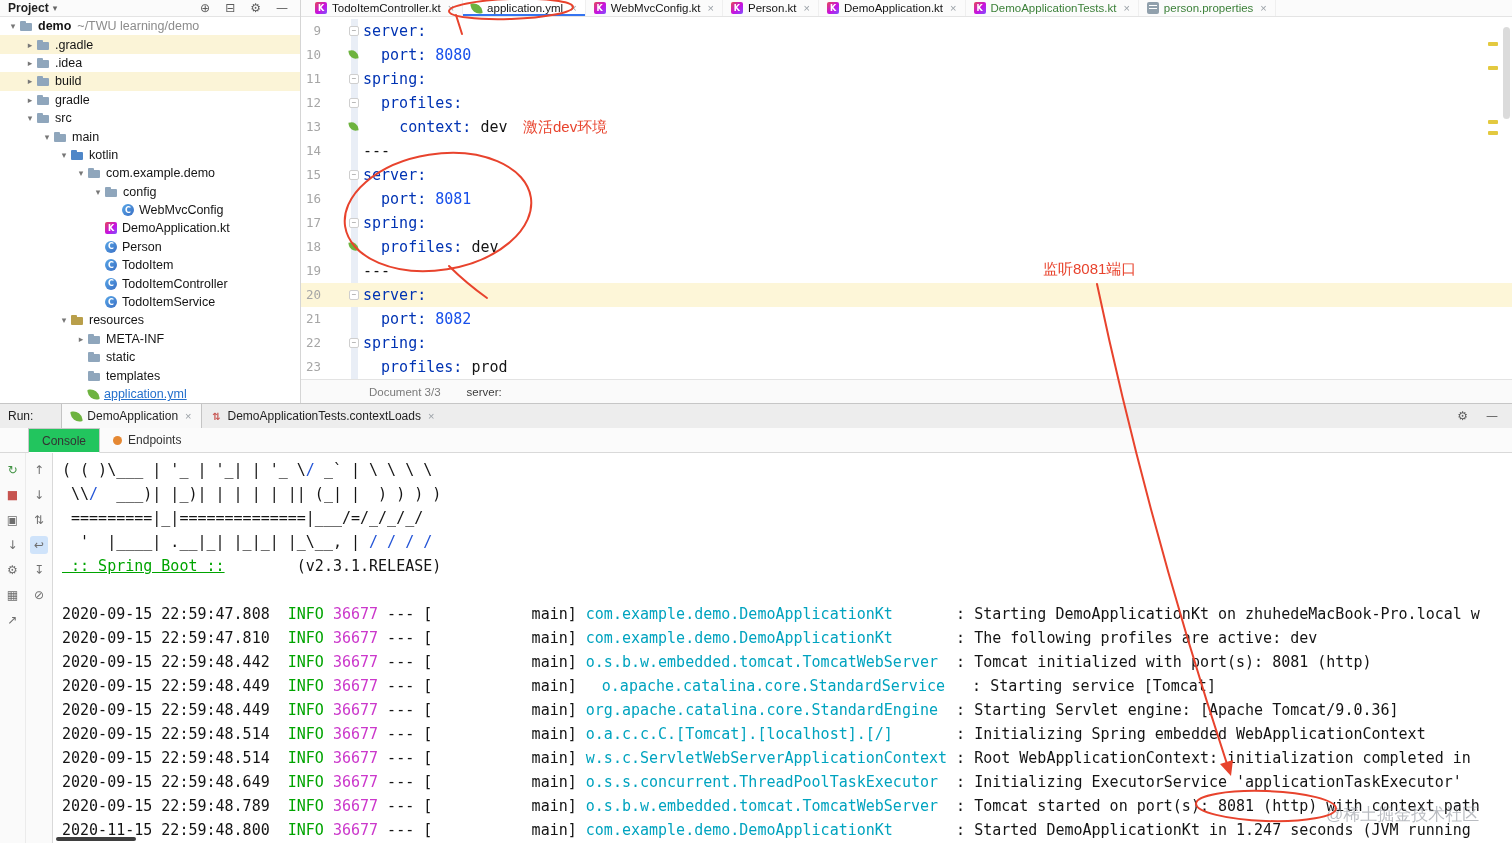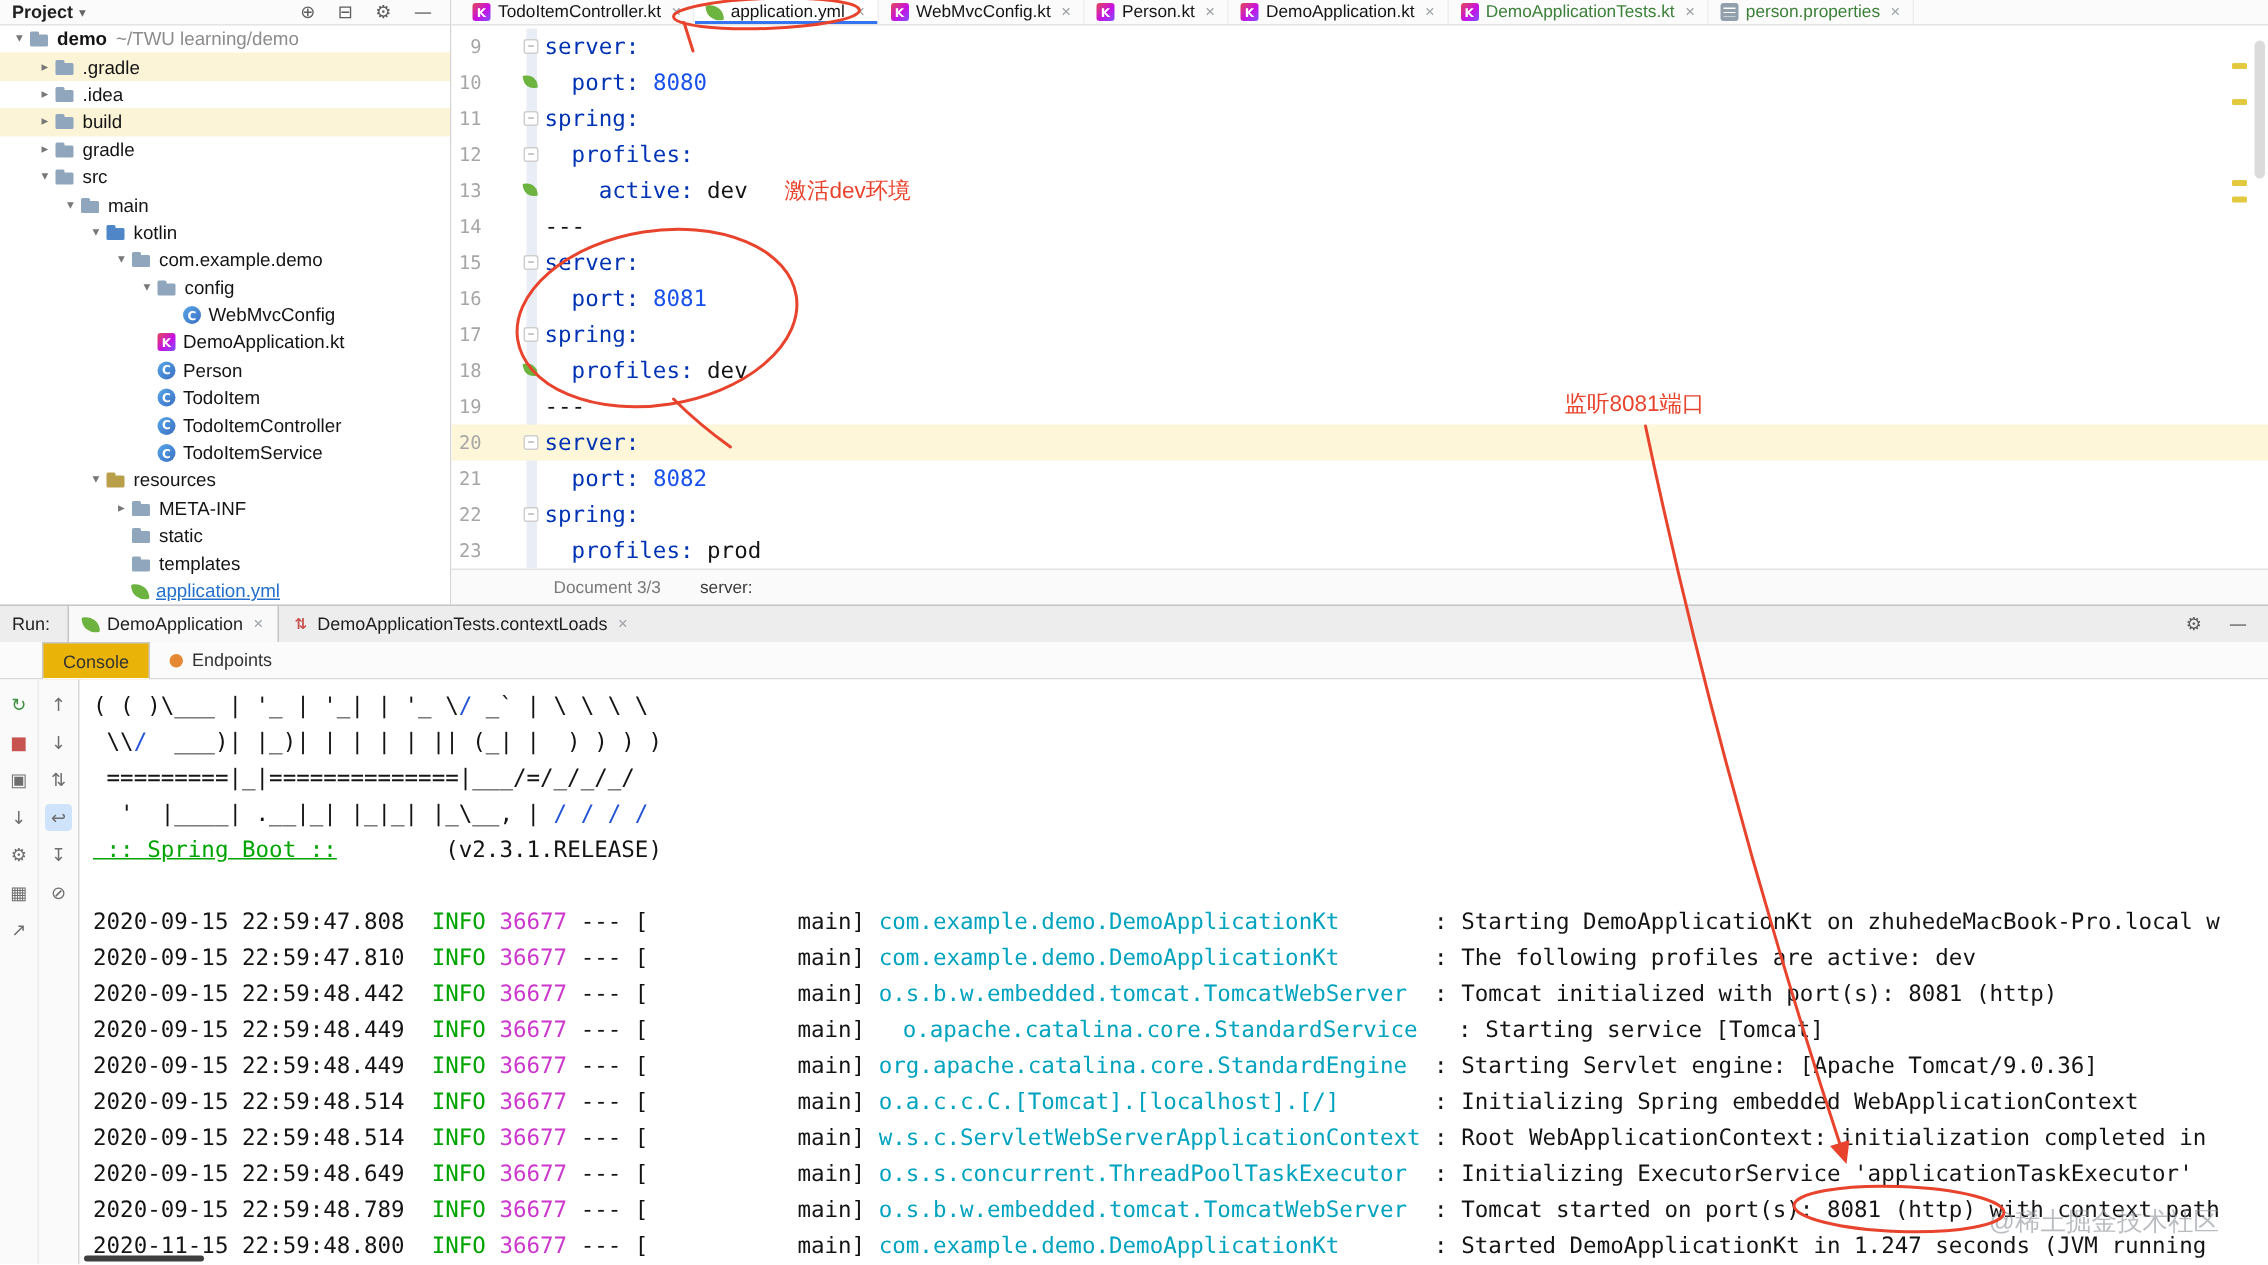"active:" span.tok-key { text: active -> context }
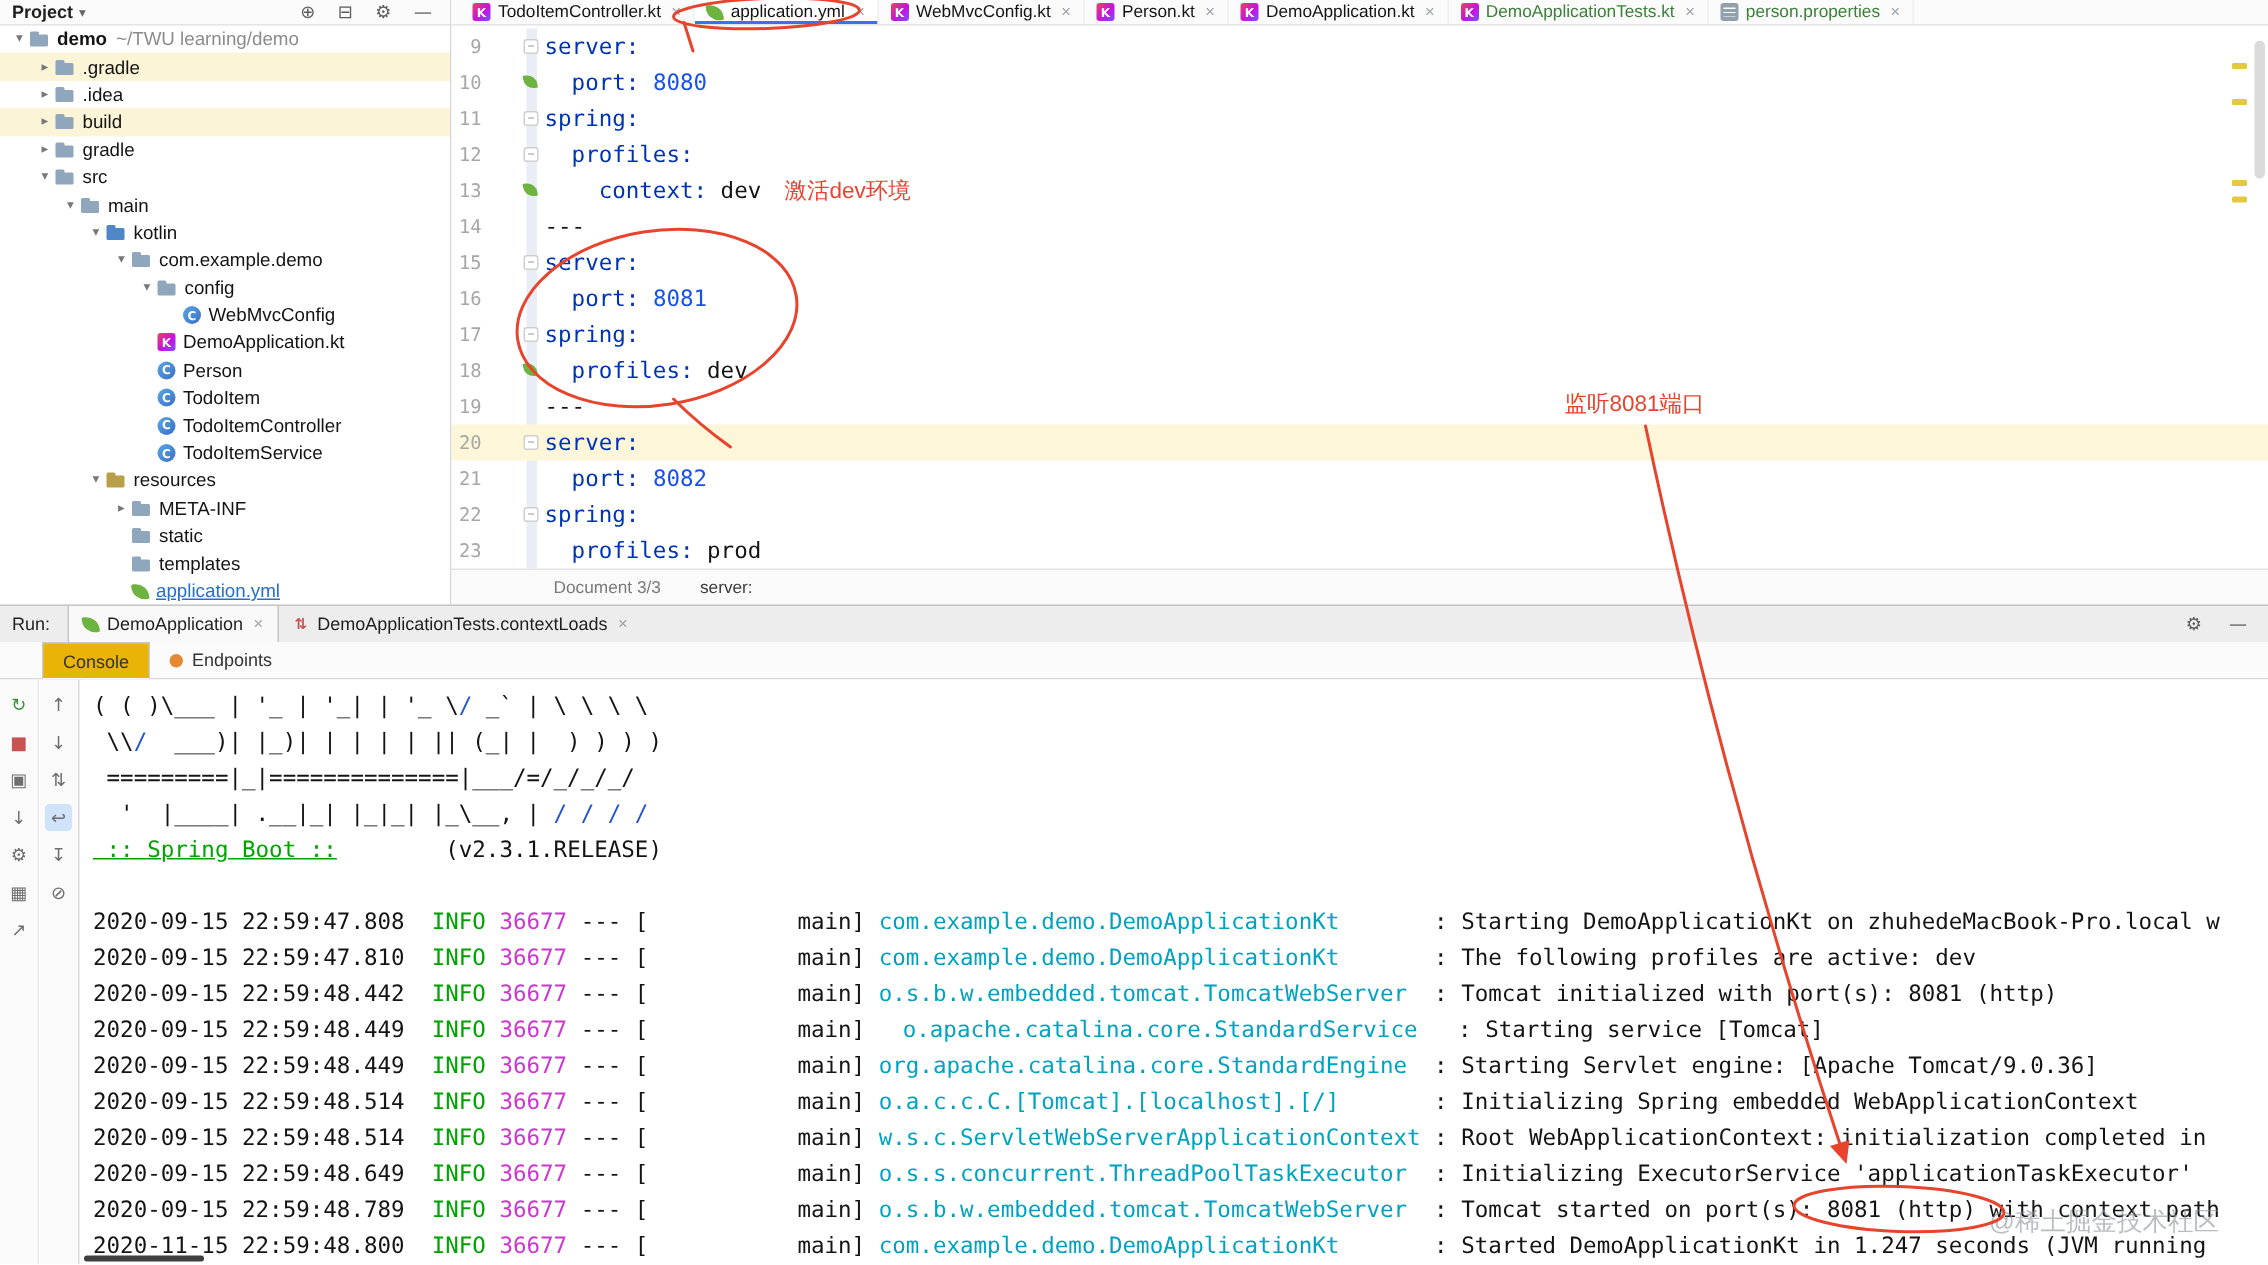"DemoApplication" .run-tabs { margin-left: 12px -> 28px }
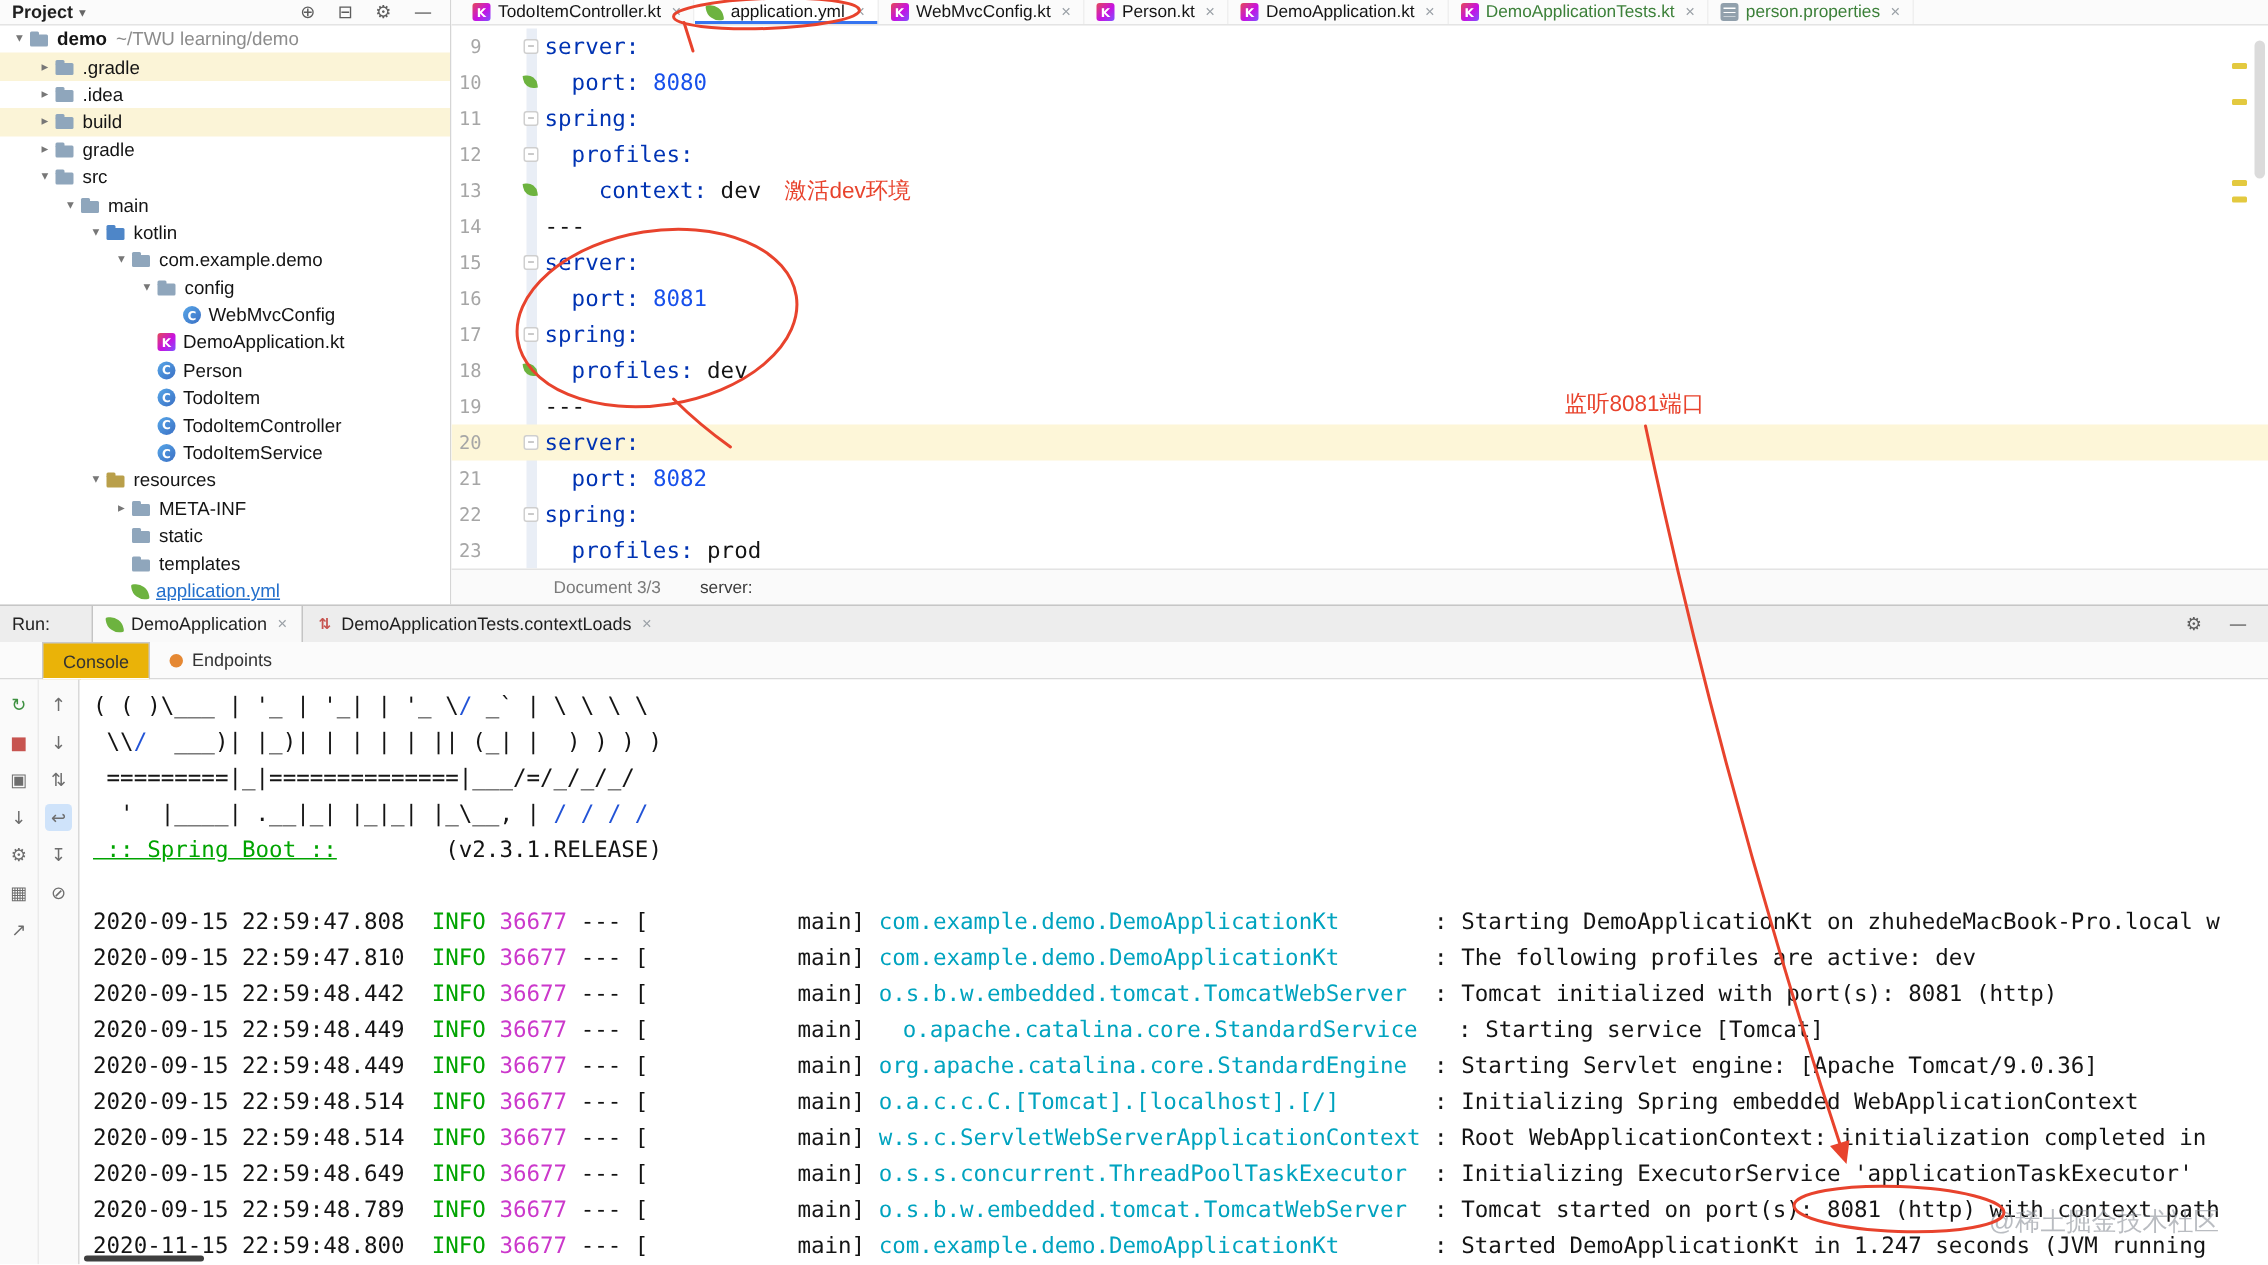"Console" .vtab.selected { background: #eab308 -> #22c55e }
